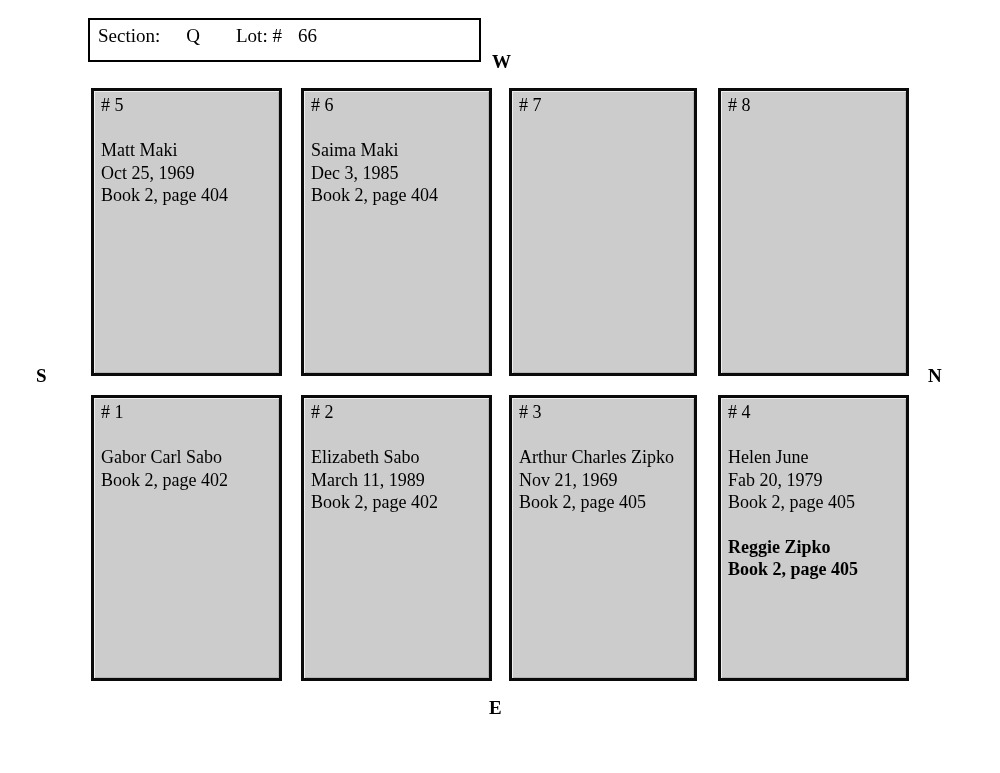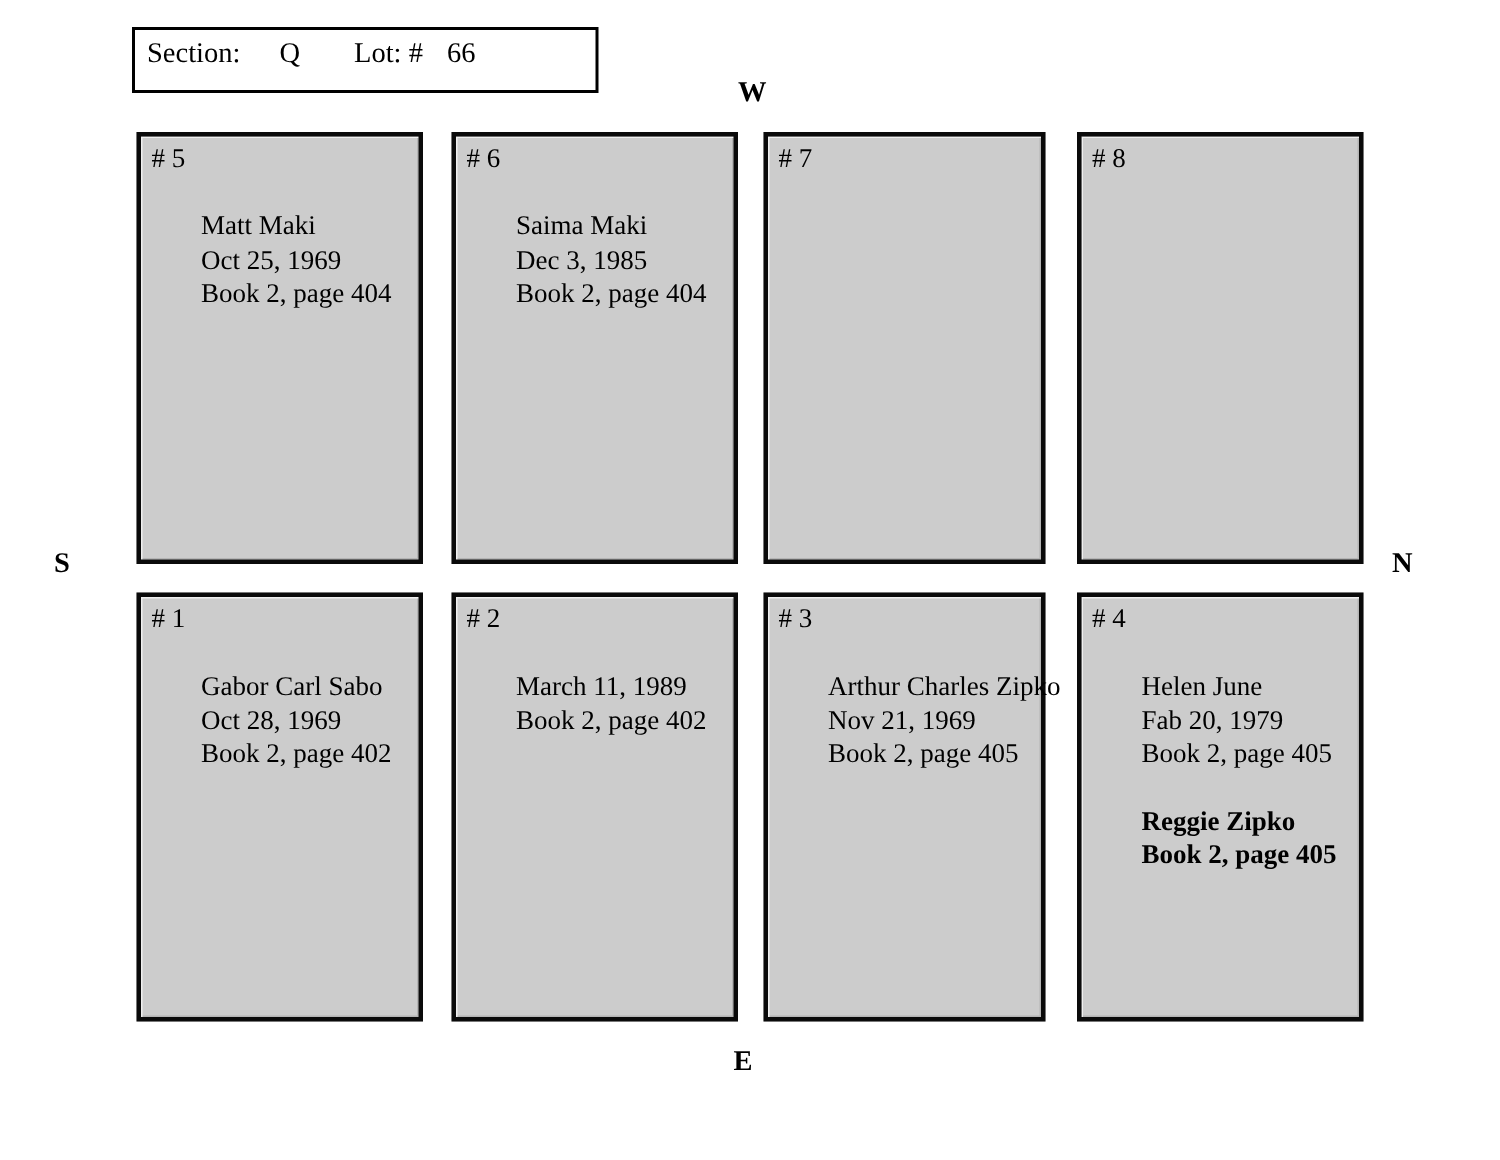"Section: Q Lot: # 66" .header-box { width: 311px -> 393px }
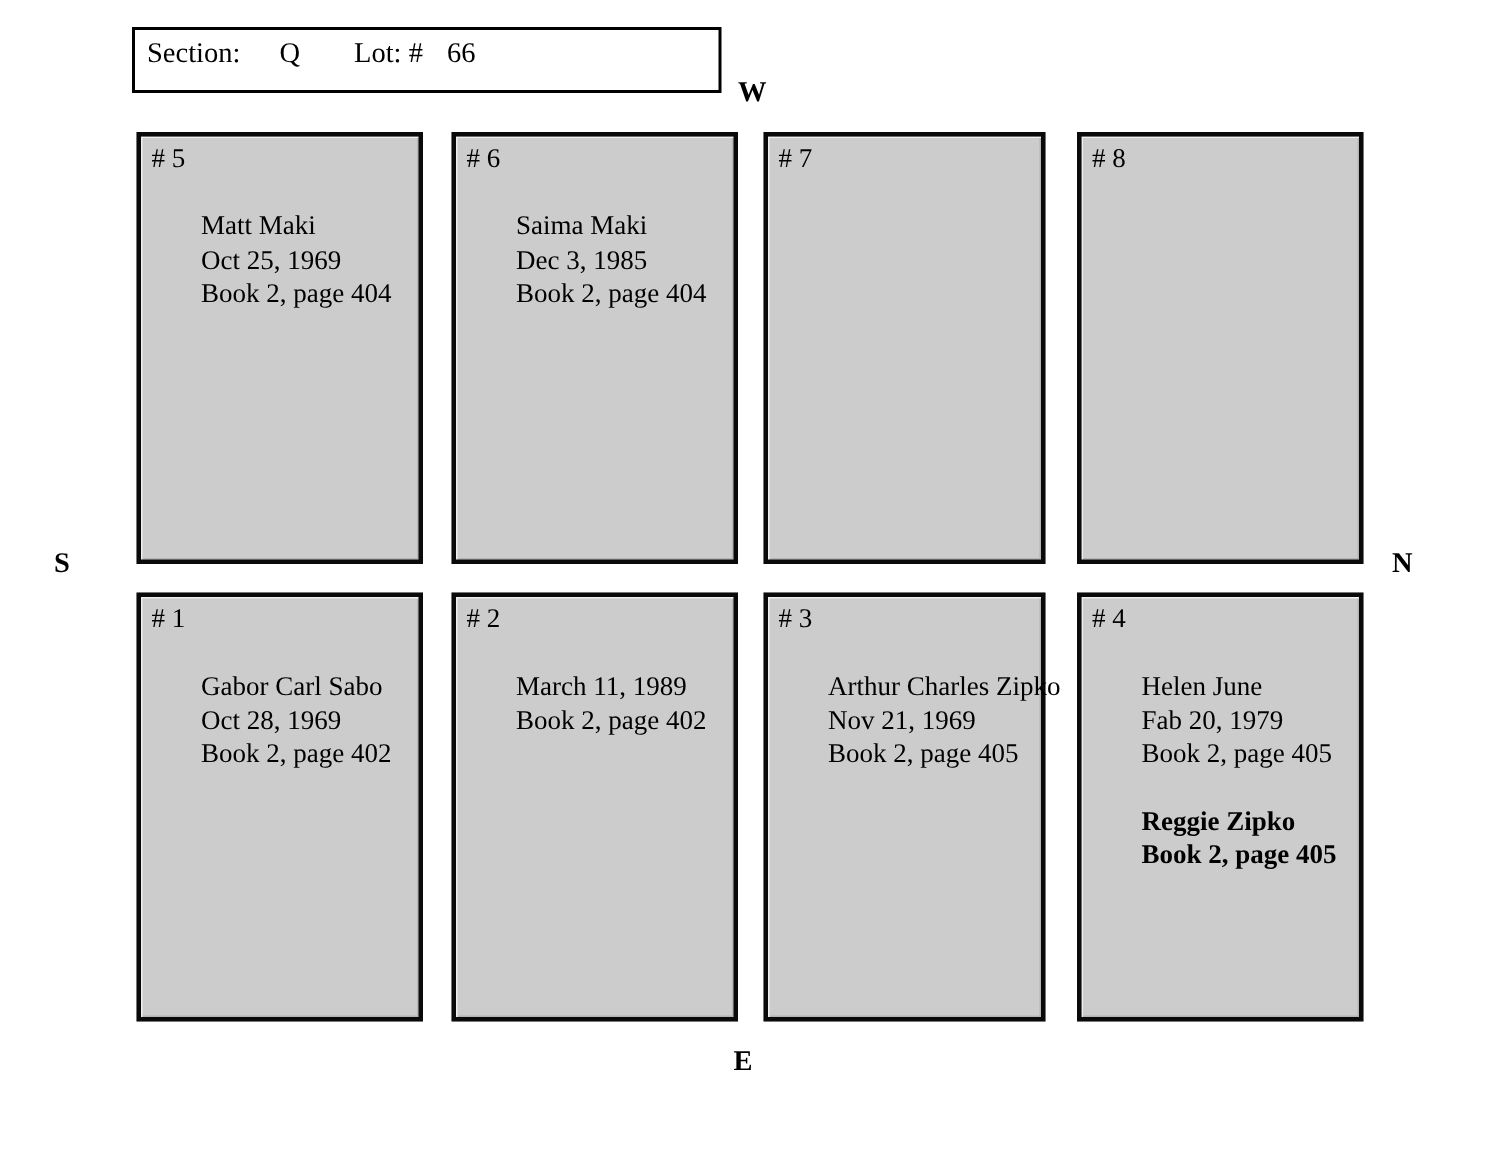"Matt Maki" .entry .line { margin-left: 33px -> none }
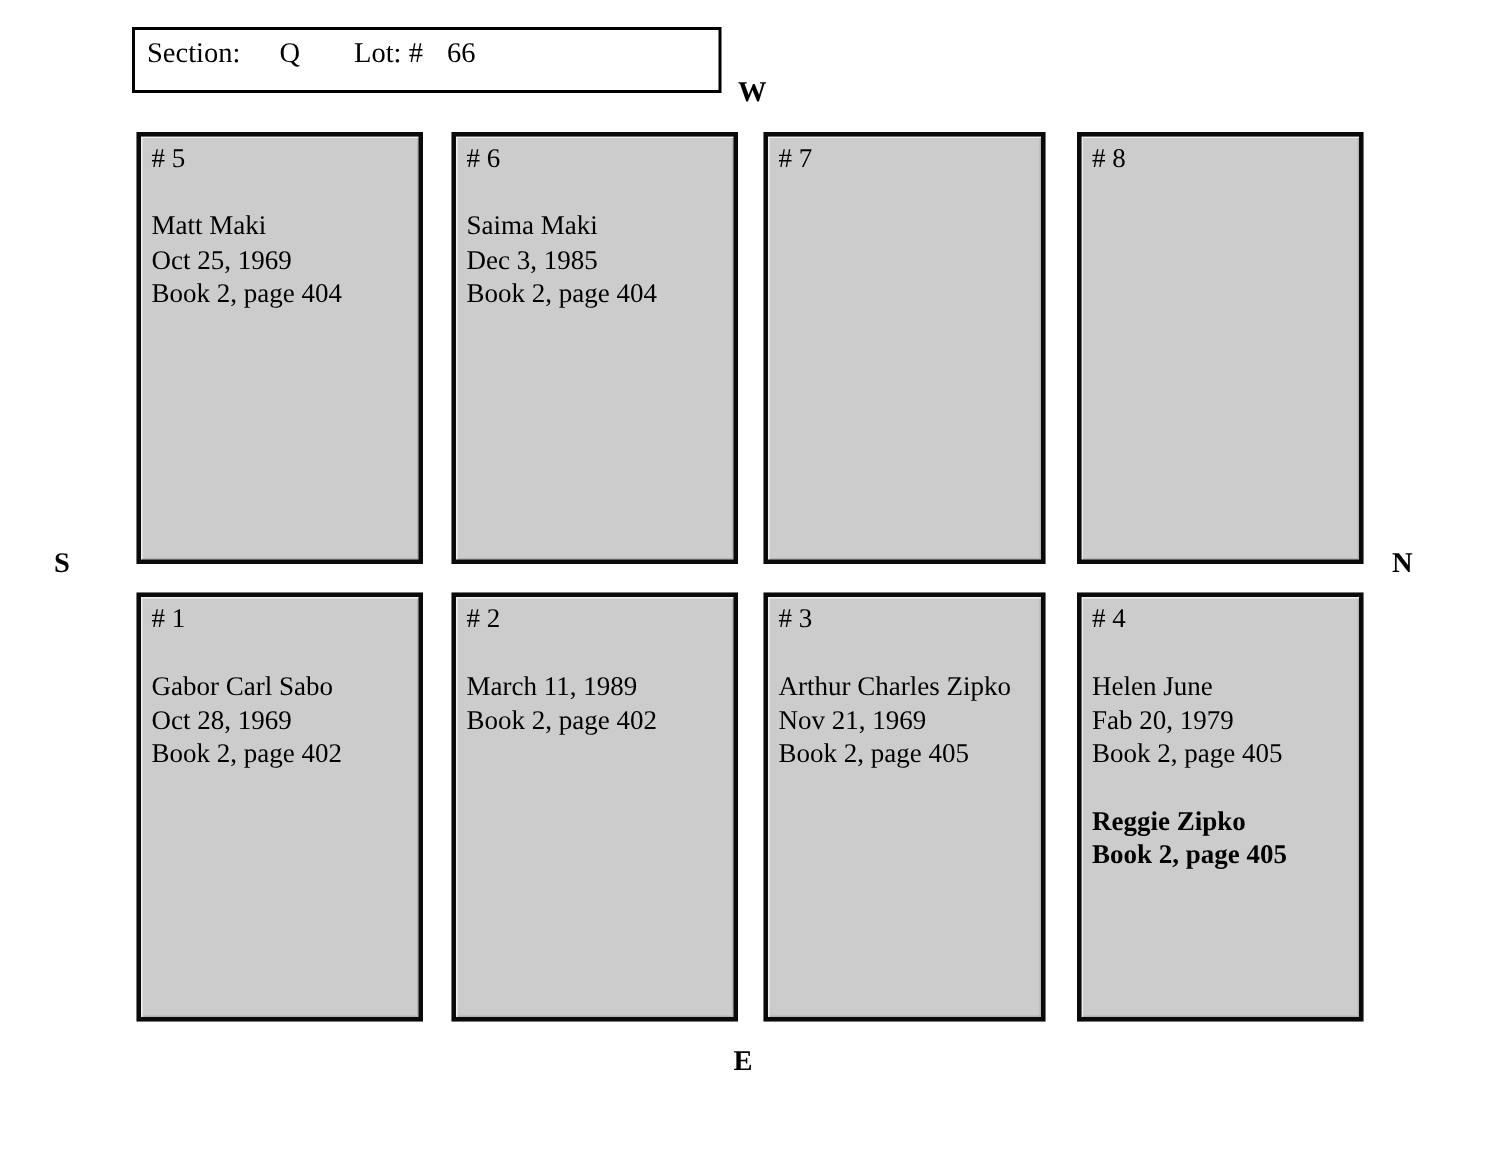"Elizabeth Sabo" span.line { html: none -> <span>Elizabeth Sabo</span> }
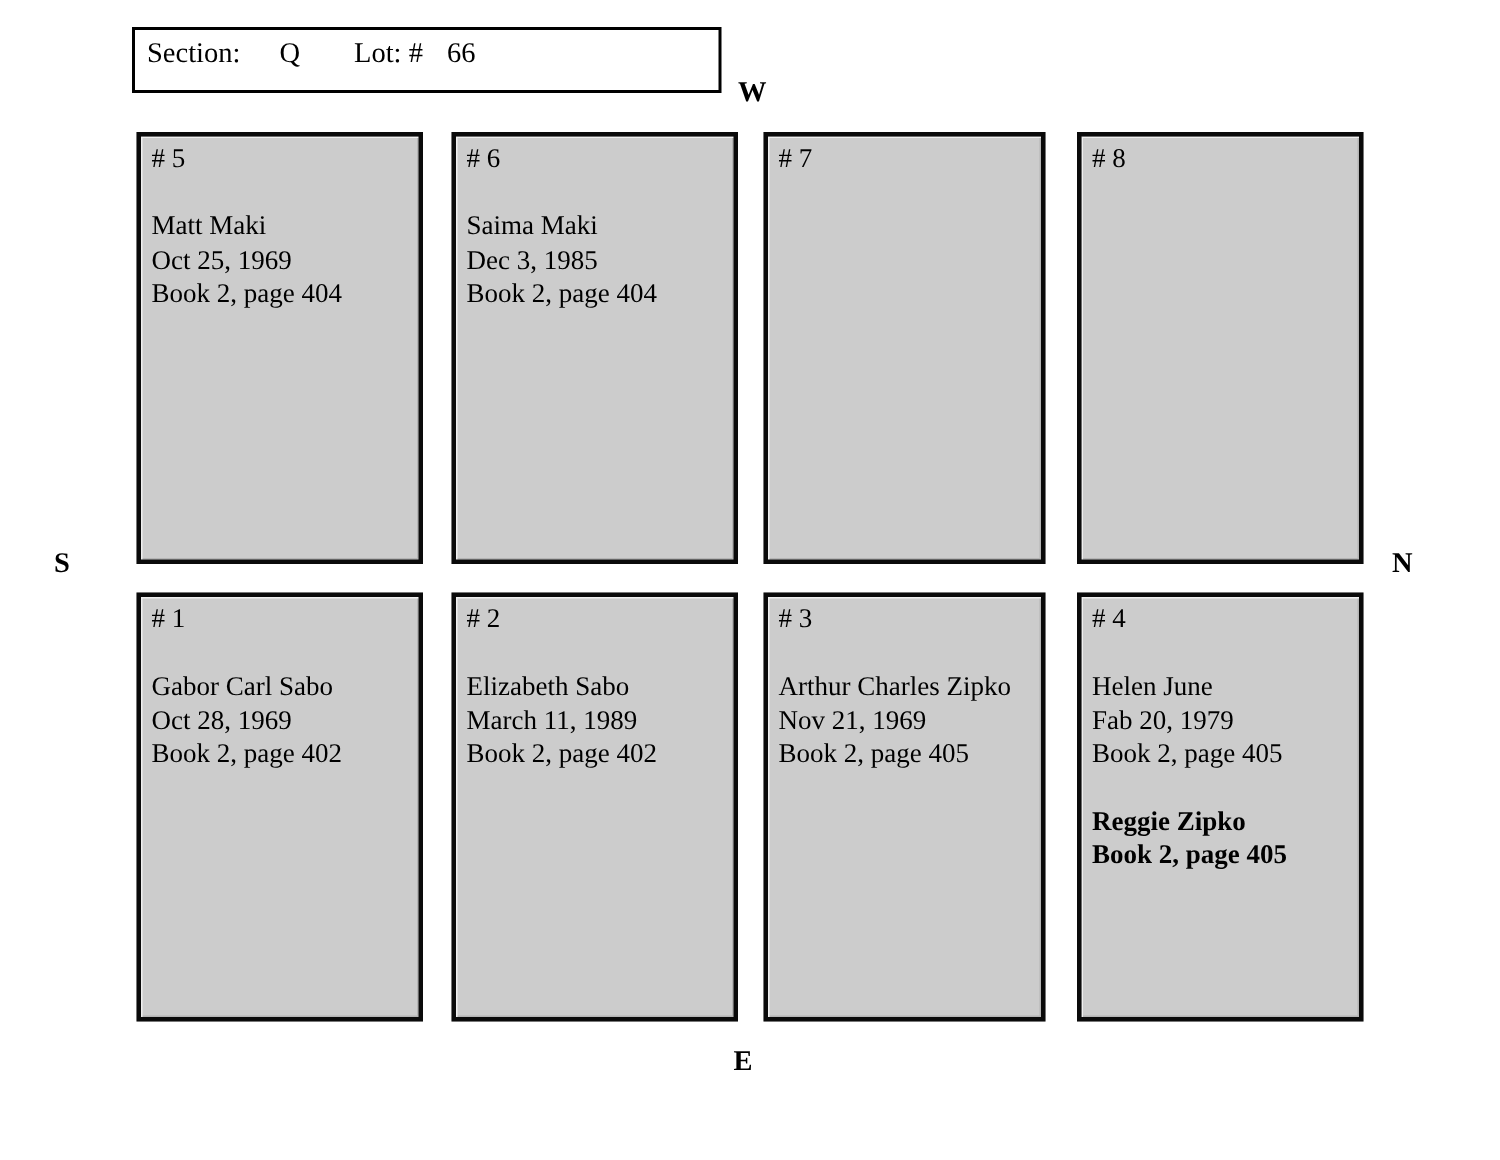"Oct 28, 1969" span.line { html: <span>Oct 28, 1969</span> -> none }
